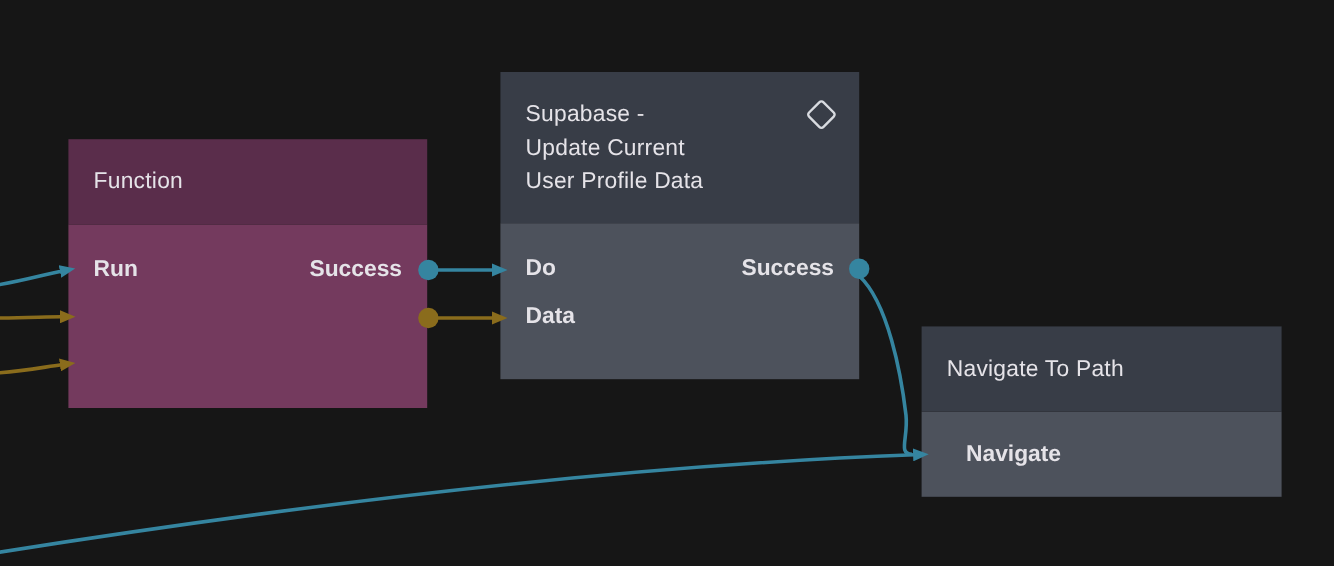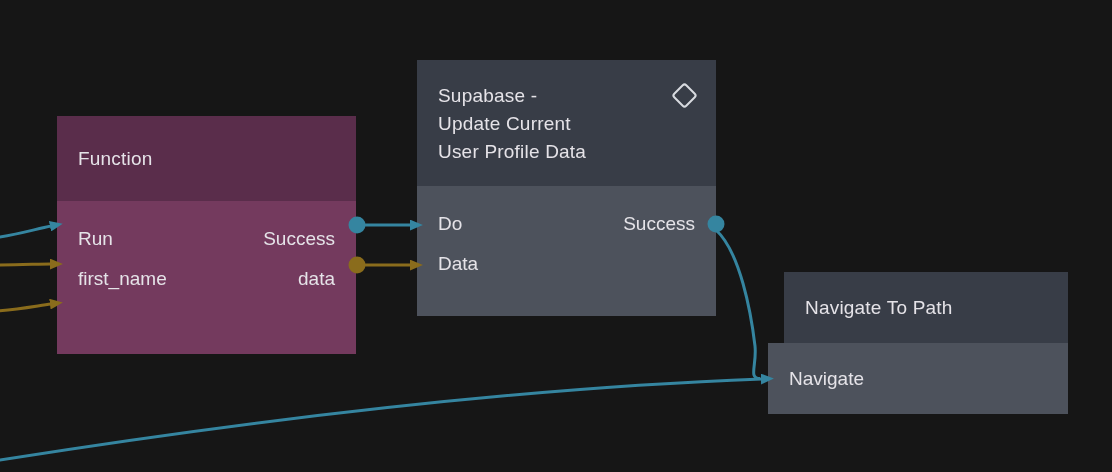"Function" .node-function .node-header { height: 85px -> 71px }
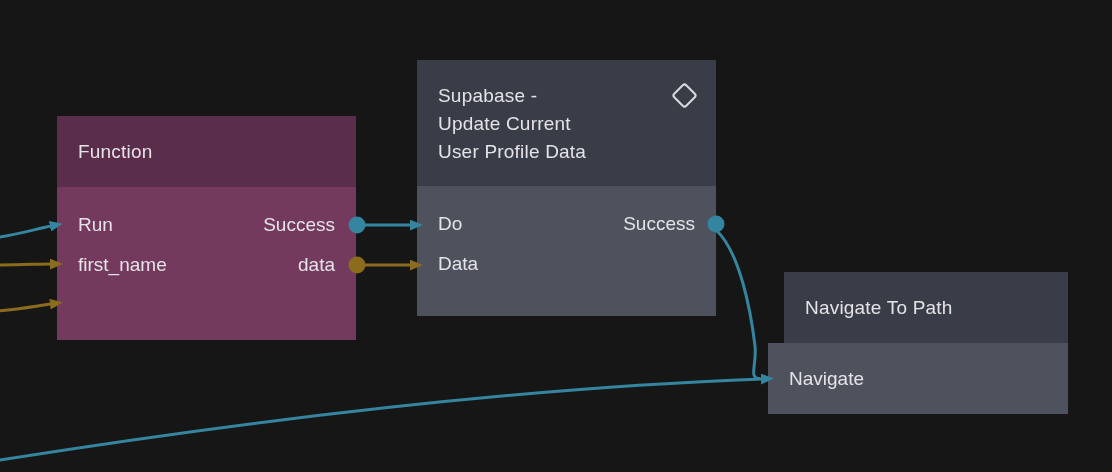"Run" .port-row { font-weight: none -> bold }
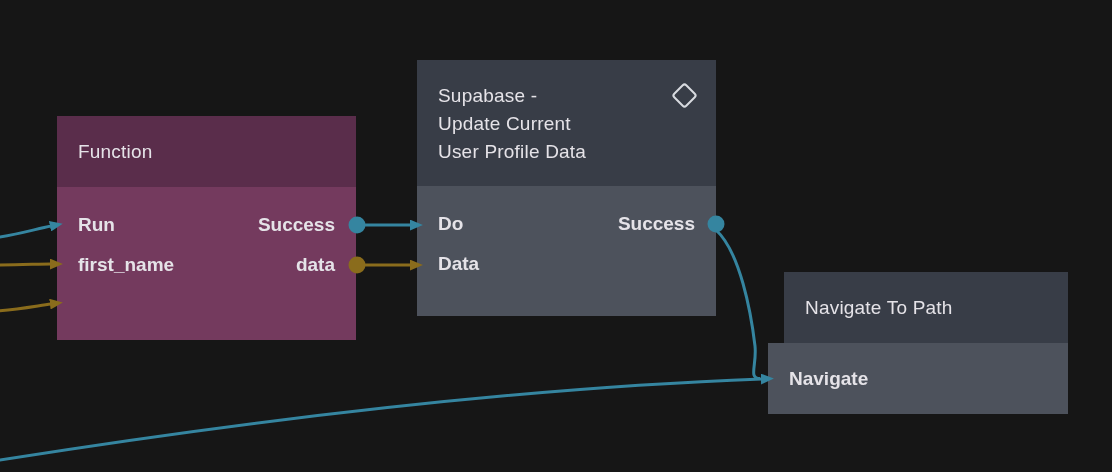"first_name" div.port-row { html: <div> <span>first_name</span> <span>data</span> </div> -> none }
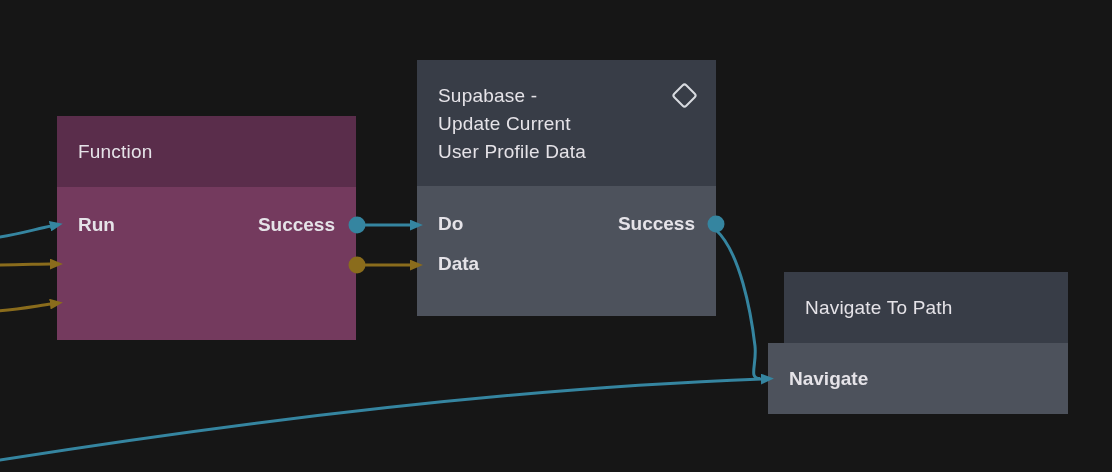"Navigate To Path" .node-navigate .node-header { margin-left: 16px -> none }
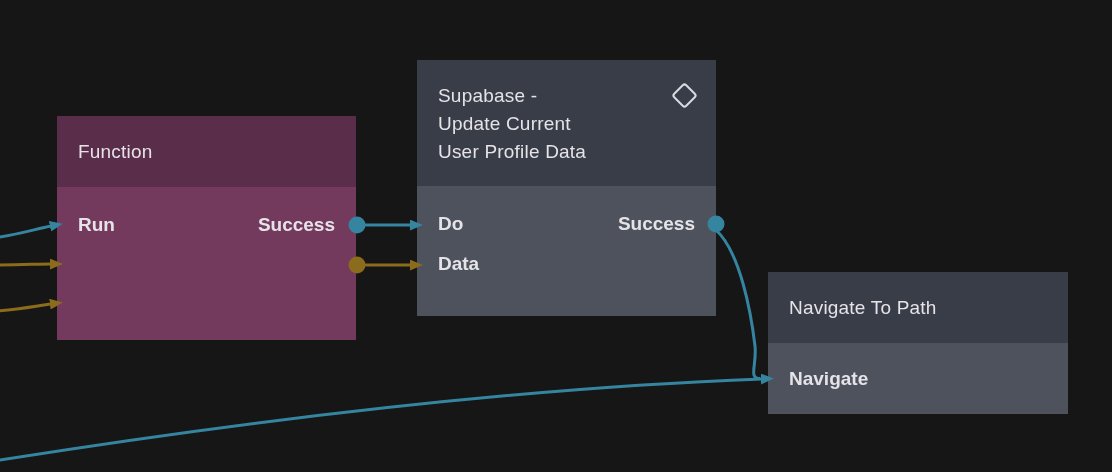"Navigate" .node-navigate .node-body { padding-left: none -> 16px }
